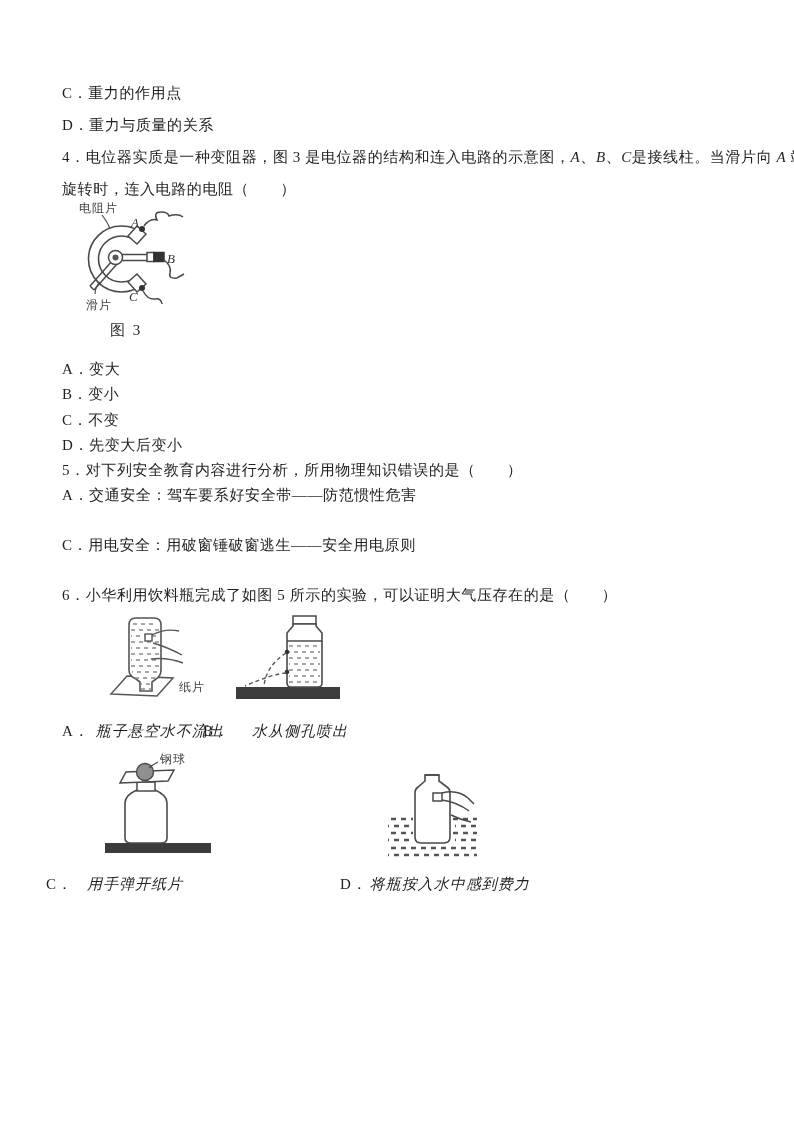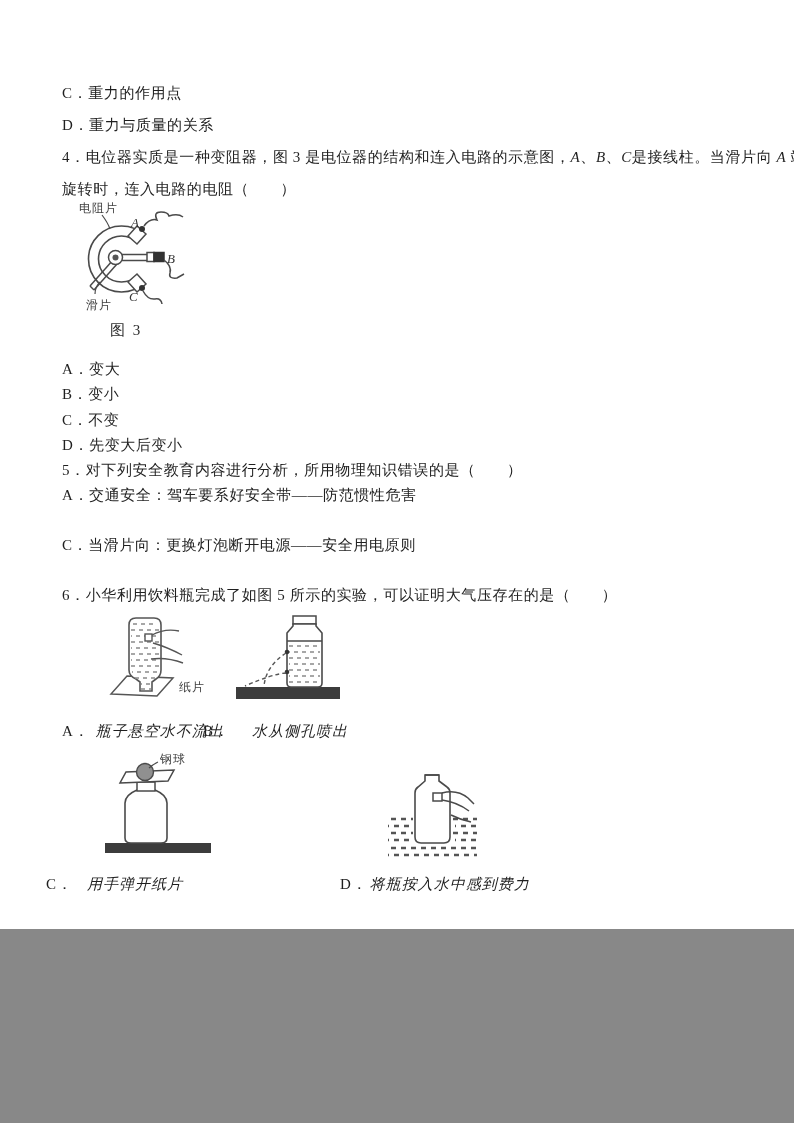"C．重力的作用点" .page { height: 929px -> 1123px }
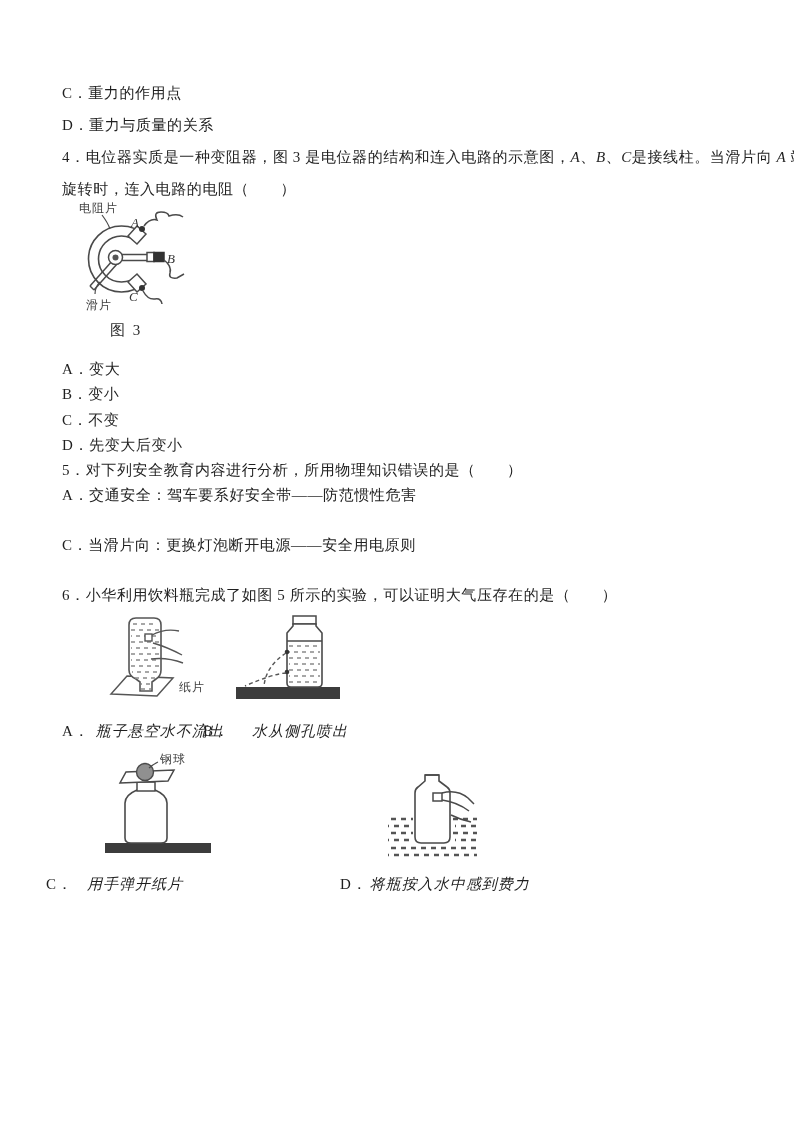"C．当滑片向：更换灯泡断开电源——安全用电原则" div.ln { text: 当滑片向：更换灯泡断开电源 -> 用电安全：用破窗锤破窗逃生 }
